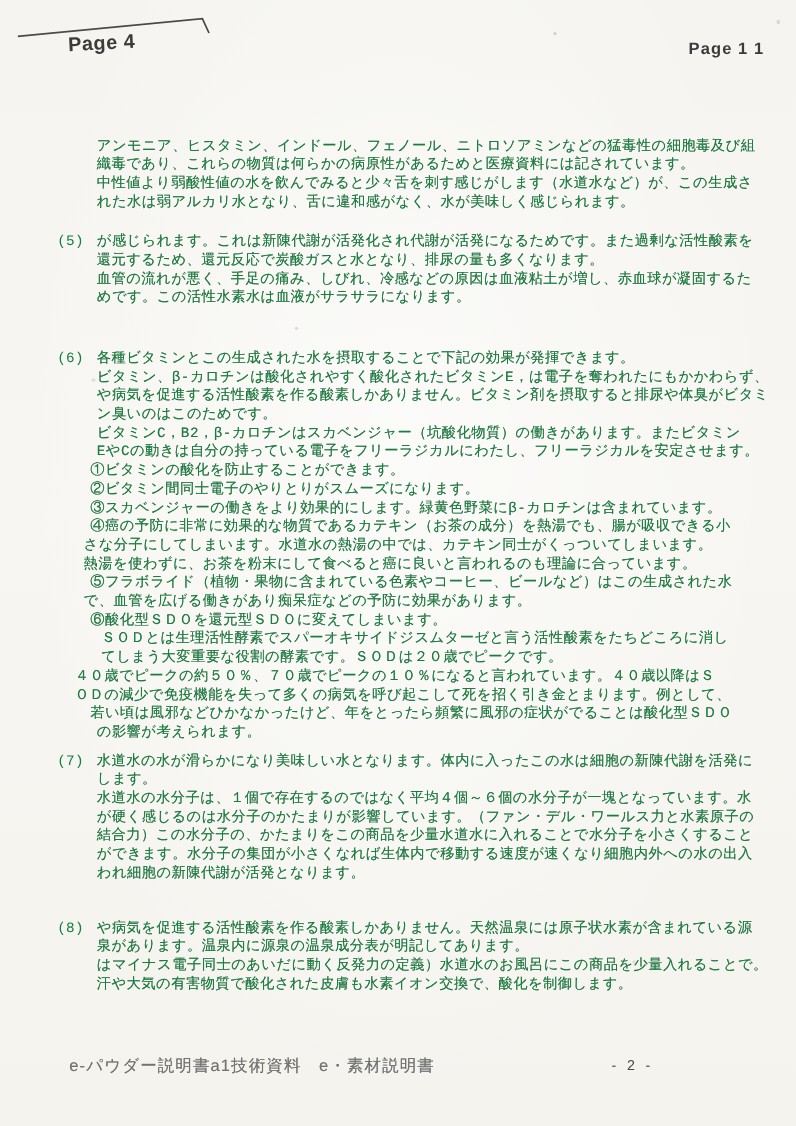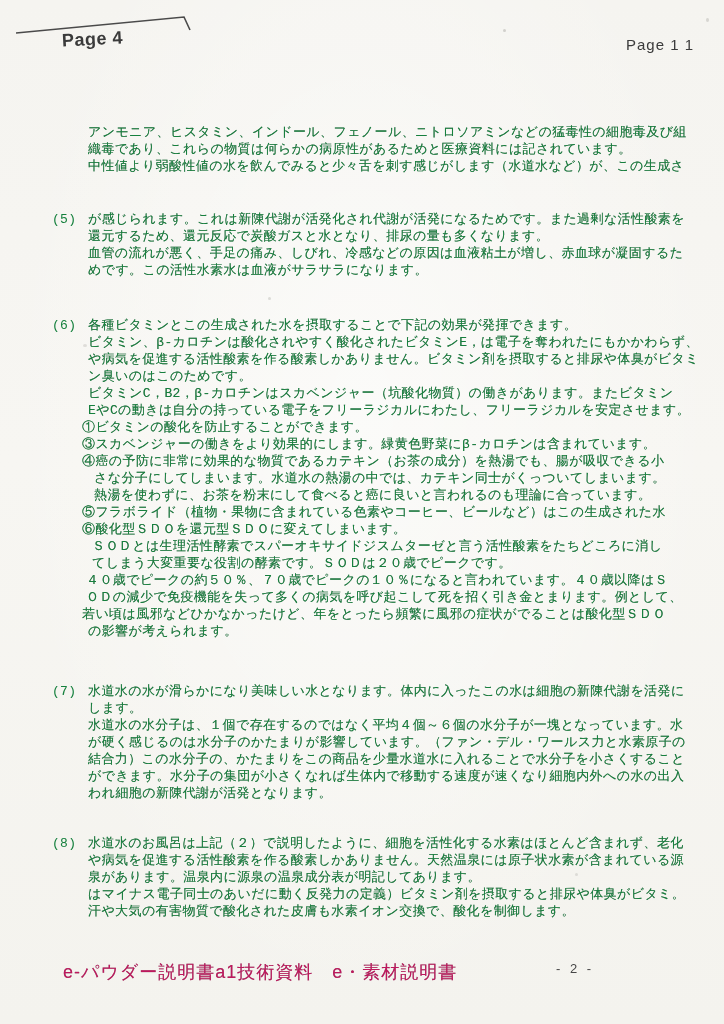"Page 1 1" .hdr-right { font-weight: 400 -> 700 }
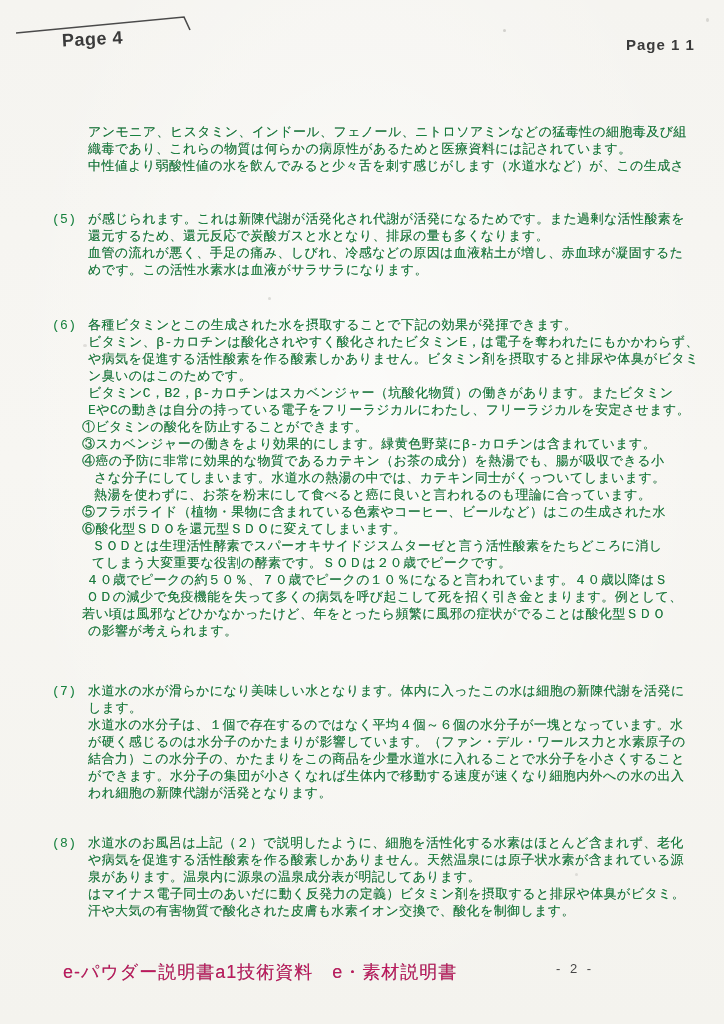"れた水は弱アルカリ水となり、舌に違和感がなく、水が美味しく感じられます。" div.ln { html: none -> <div>れた水は弱アルカリ水となり、舌に違和感がなく、水が美味しく感じられます。</div> }
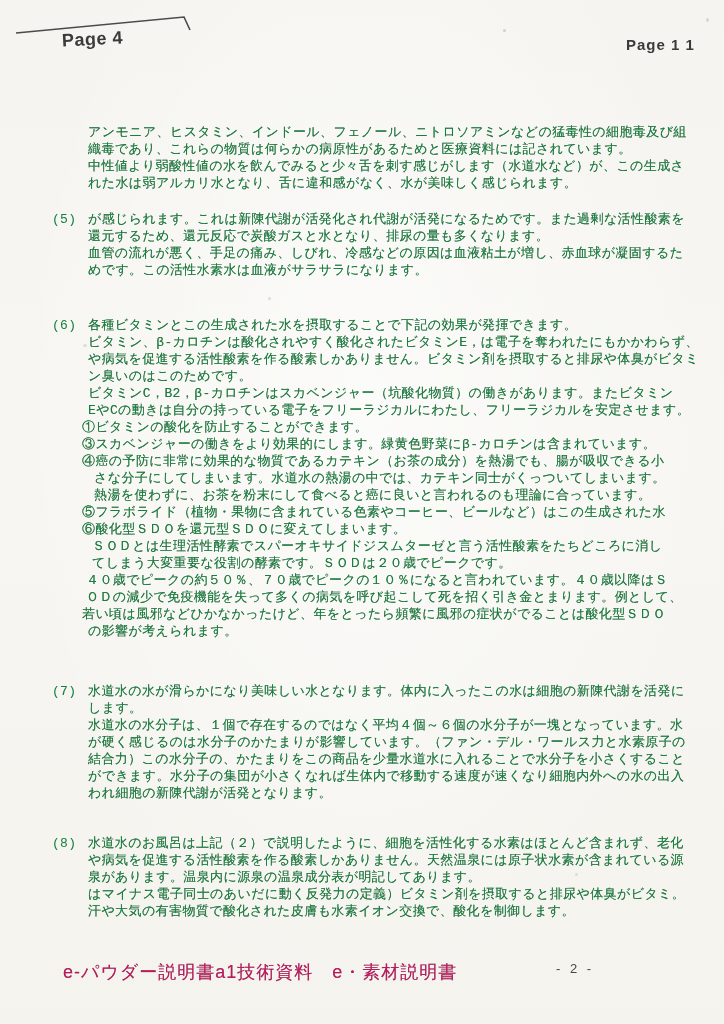"②ビタミン間同士電子のやりとりがスムーズになります。" div.ln { html: none -> <div>②ビタミン間同士電子のやりとりがスムーズになります。</div> }
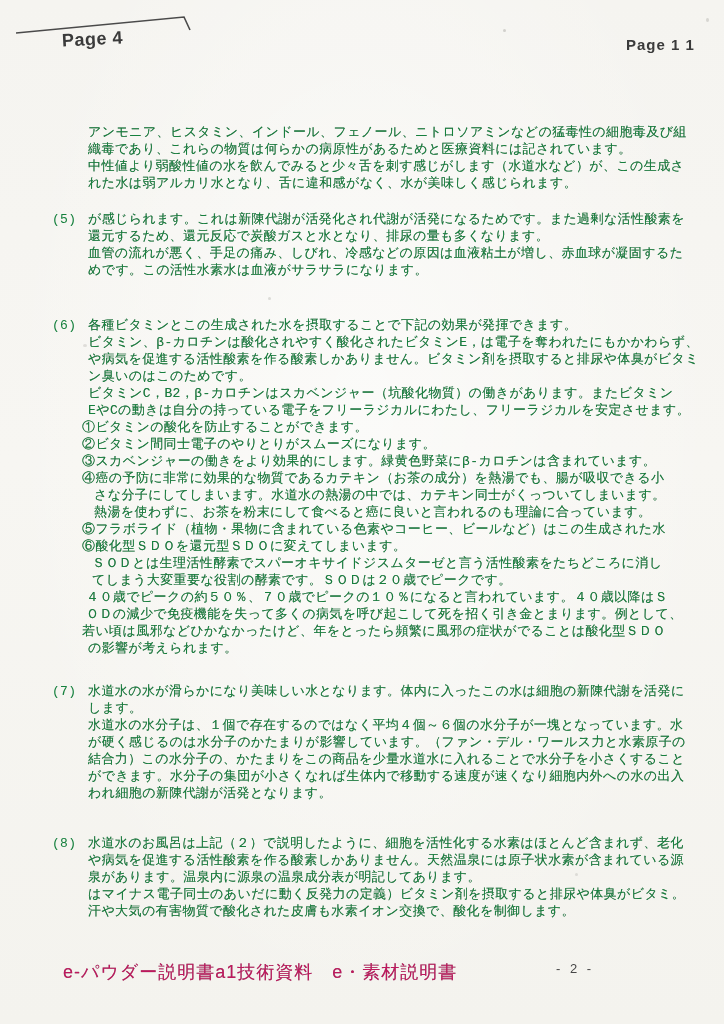"さな分子にしてしまいます。水道水の熱湯の中では、カテキン同士がくっついてしまいま" .ml42 { margin-left: 42px -> 24px }
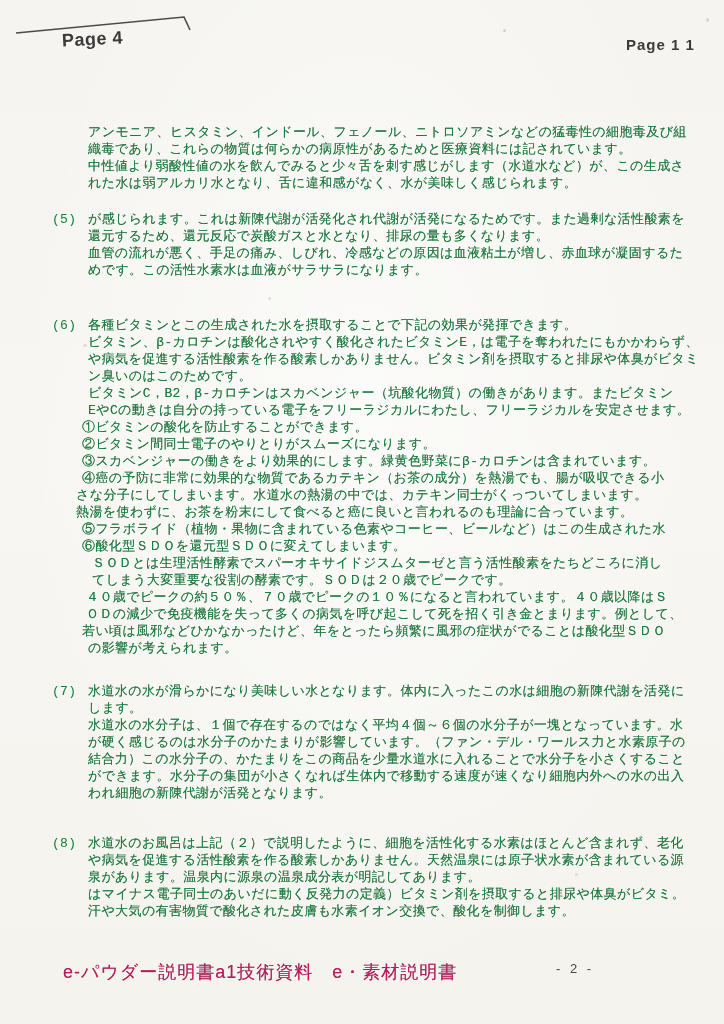"で、血管を広げる働きがあり痴呆症などの予防に効果があります。" div.ln { html: none -> <div>で、血管を広げる働きがあり痴呆症などの予防に効果があります。</div> }
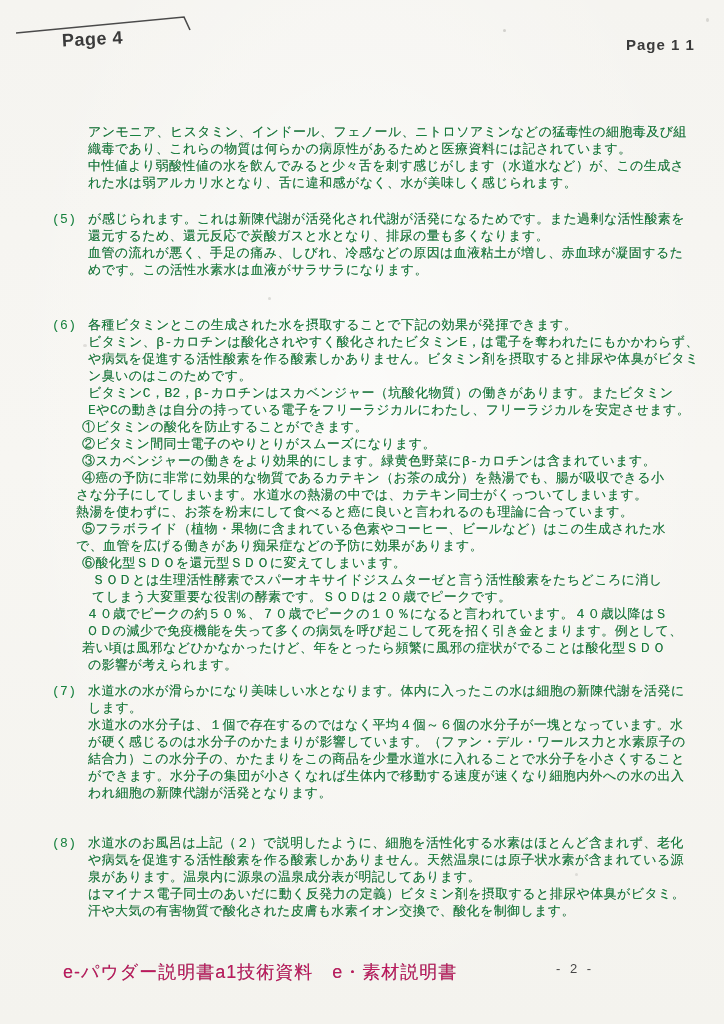"４０歳でピークの約５０％、７０歳でピークの１０％になると言われています。４０歳以" .ml34 { margin-left: 34px -> 16px }
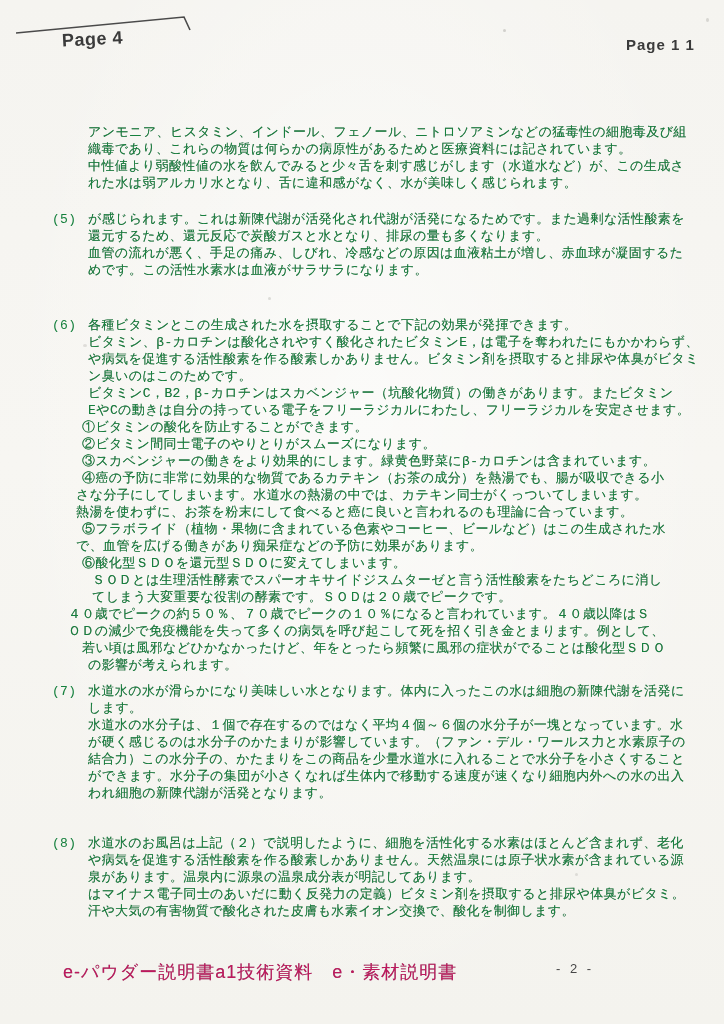"水道水のお風呂は上記（２）で説明したように、細胞を活性化する水素はほとんど含まれ" div.ln { html: <div>水道水のお風呂は上記（２）で説明したように、細胞を活性化する水素はほとんど含まれず、老化</div> -> none }
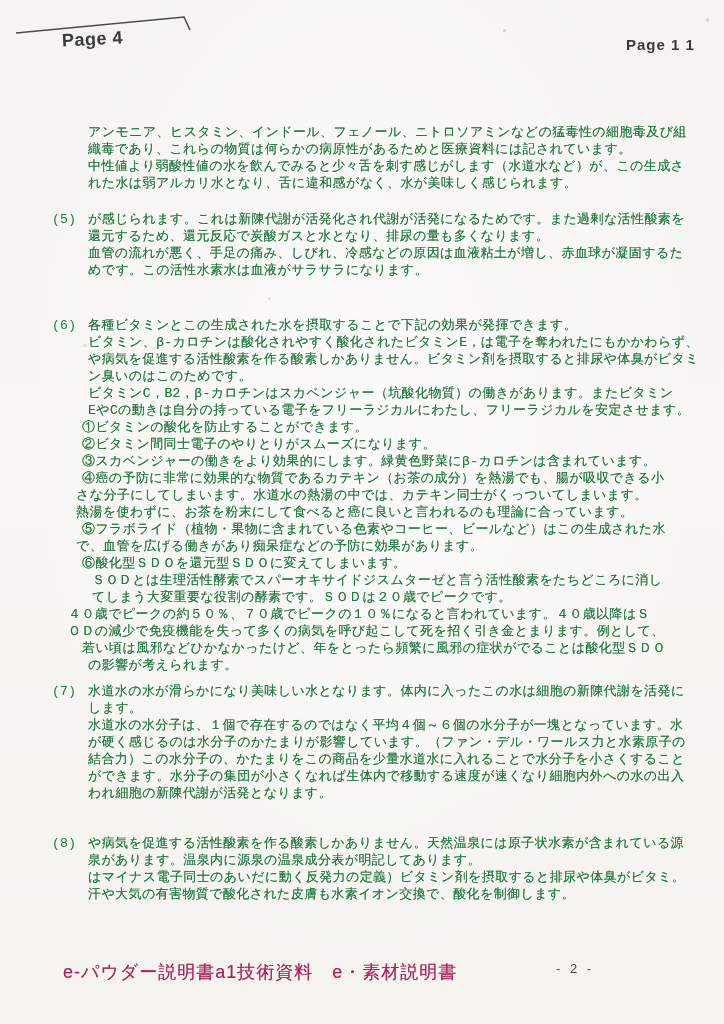"はマイナス電子同士のあいだに動く反発力の定義）ビタミン剤を摂取すると排尿や体臭が" div.ln { text: ビタミン剤を摂取すると排尿や体臭がビタミ -> 水道水のお風呂にこの商品を少量入れることで }
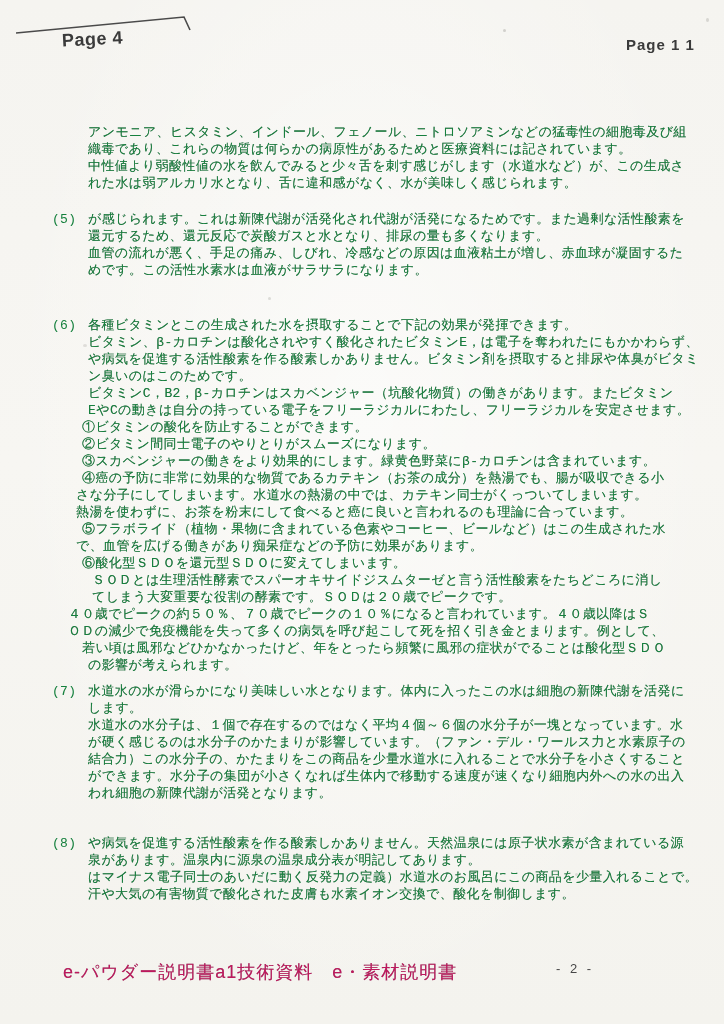"e-パウダー説明書a1技術資料 e・素材説明書" .footer-label { color: #be185d -> #737373; font-size: 18px -> 15px }
